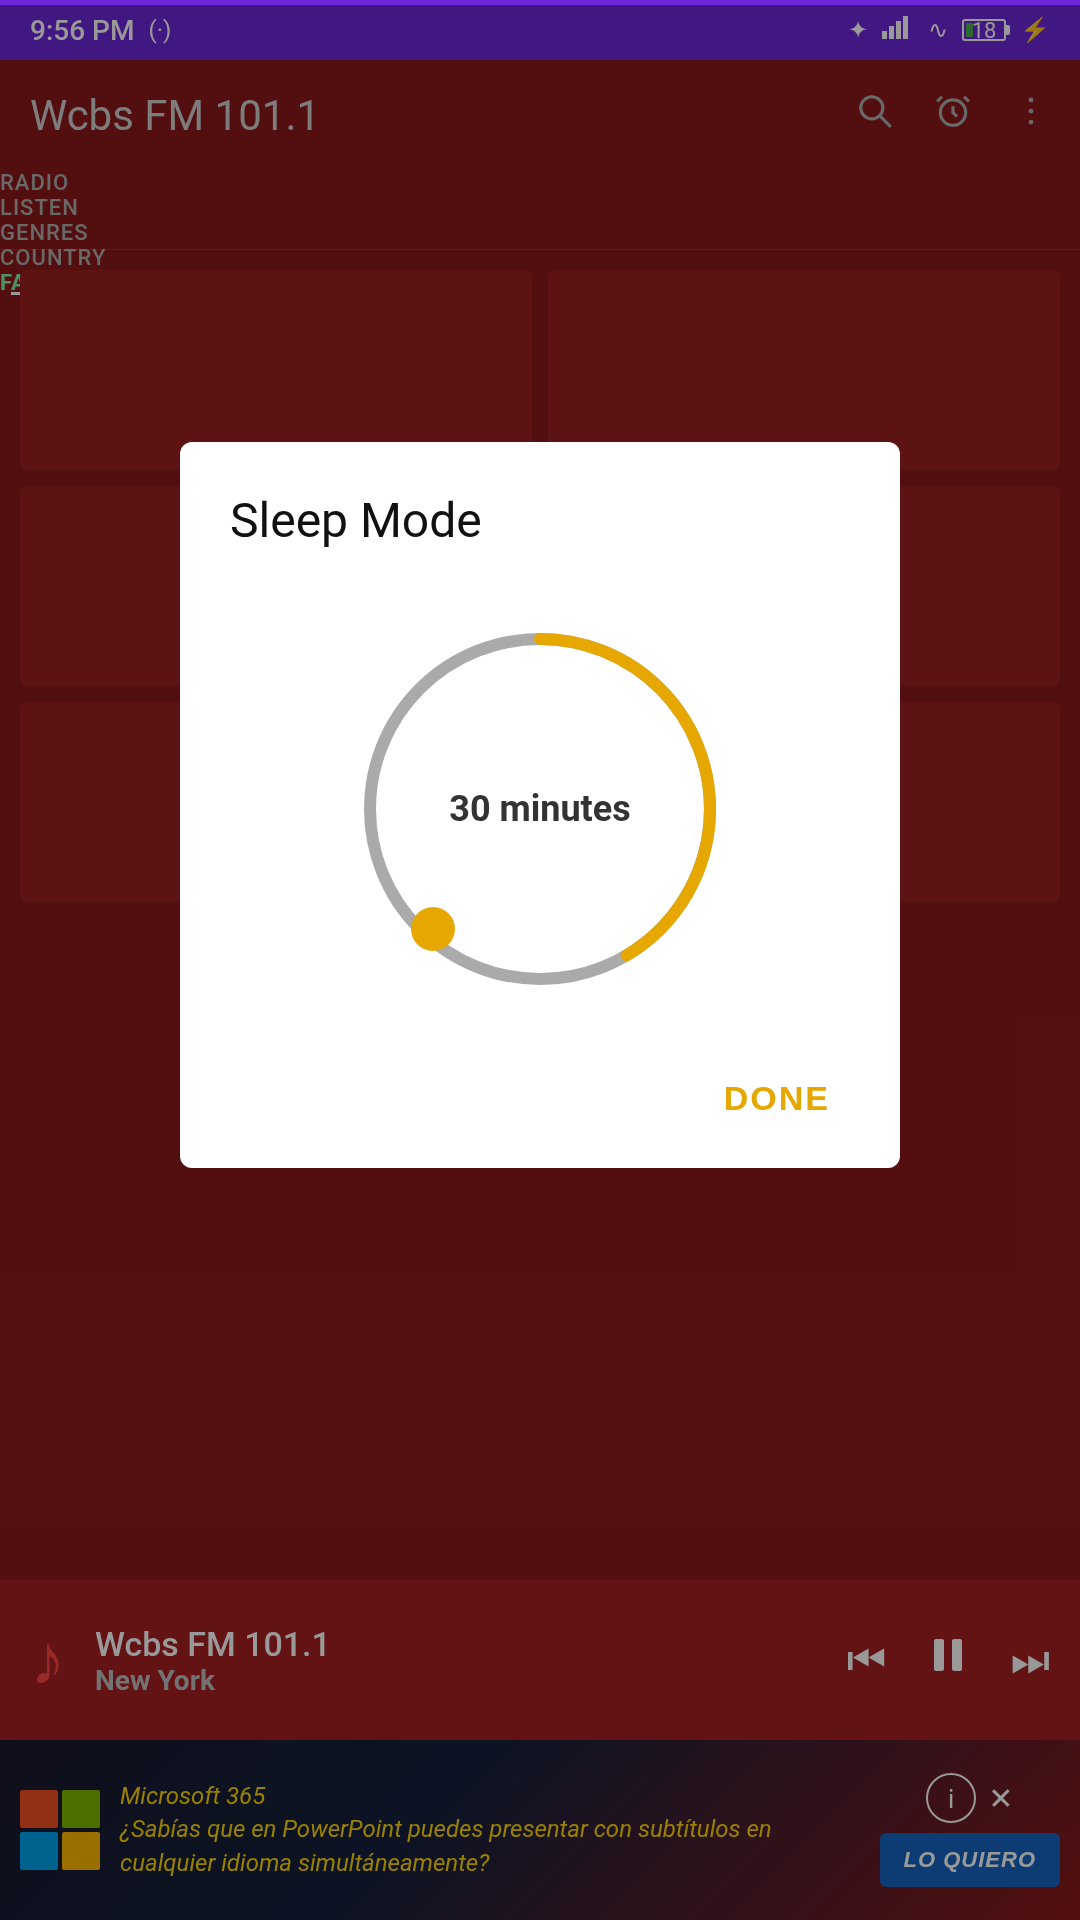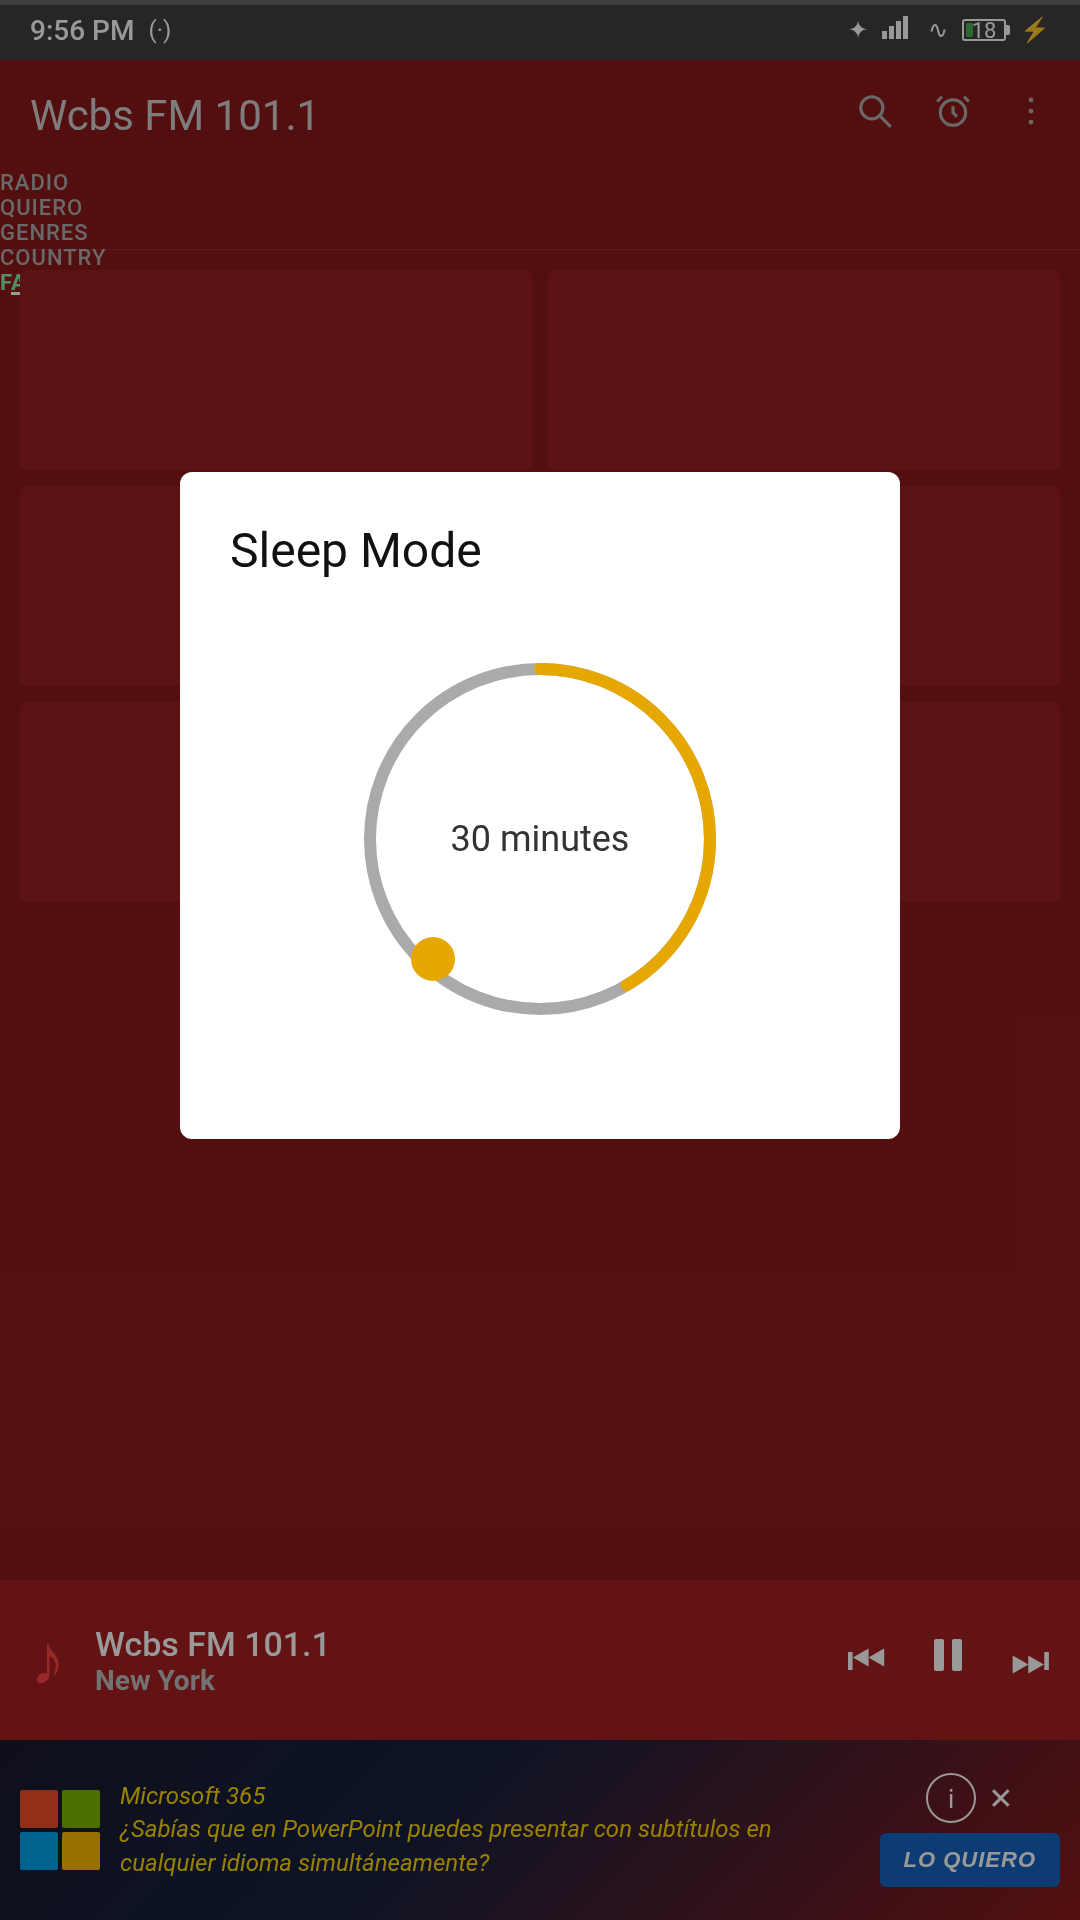"9:56 PM" .status-bar { background-color: #404040 -> #6d28d9 }
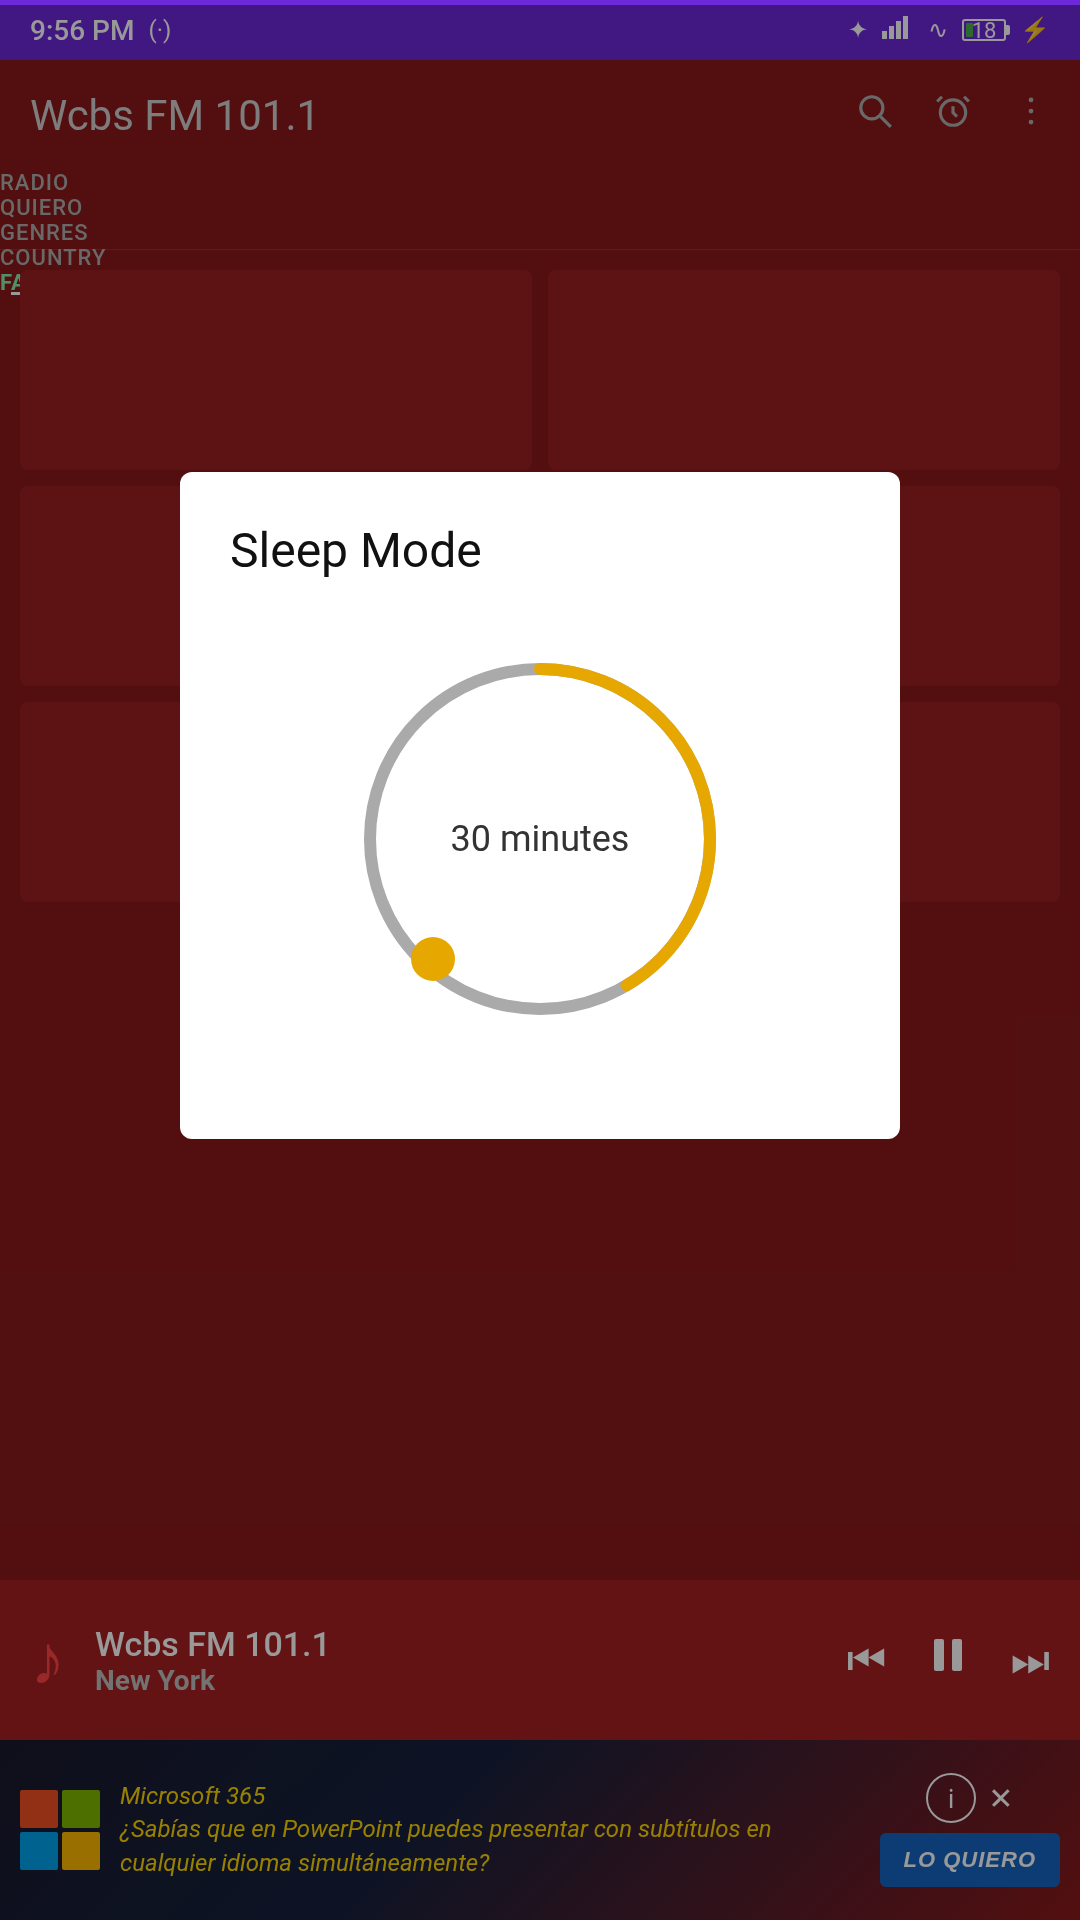"QUIERO" div.nav-tab { text: QUIERO -> LISTEN }
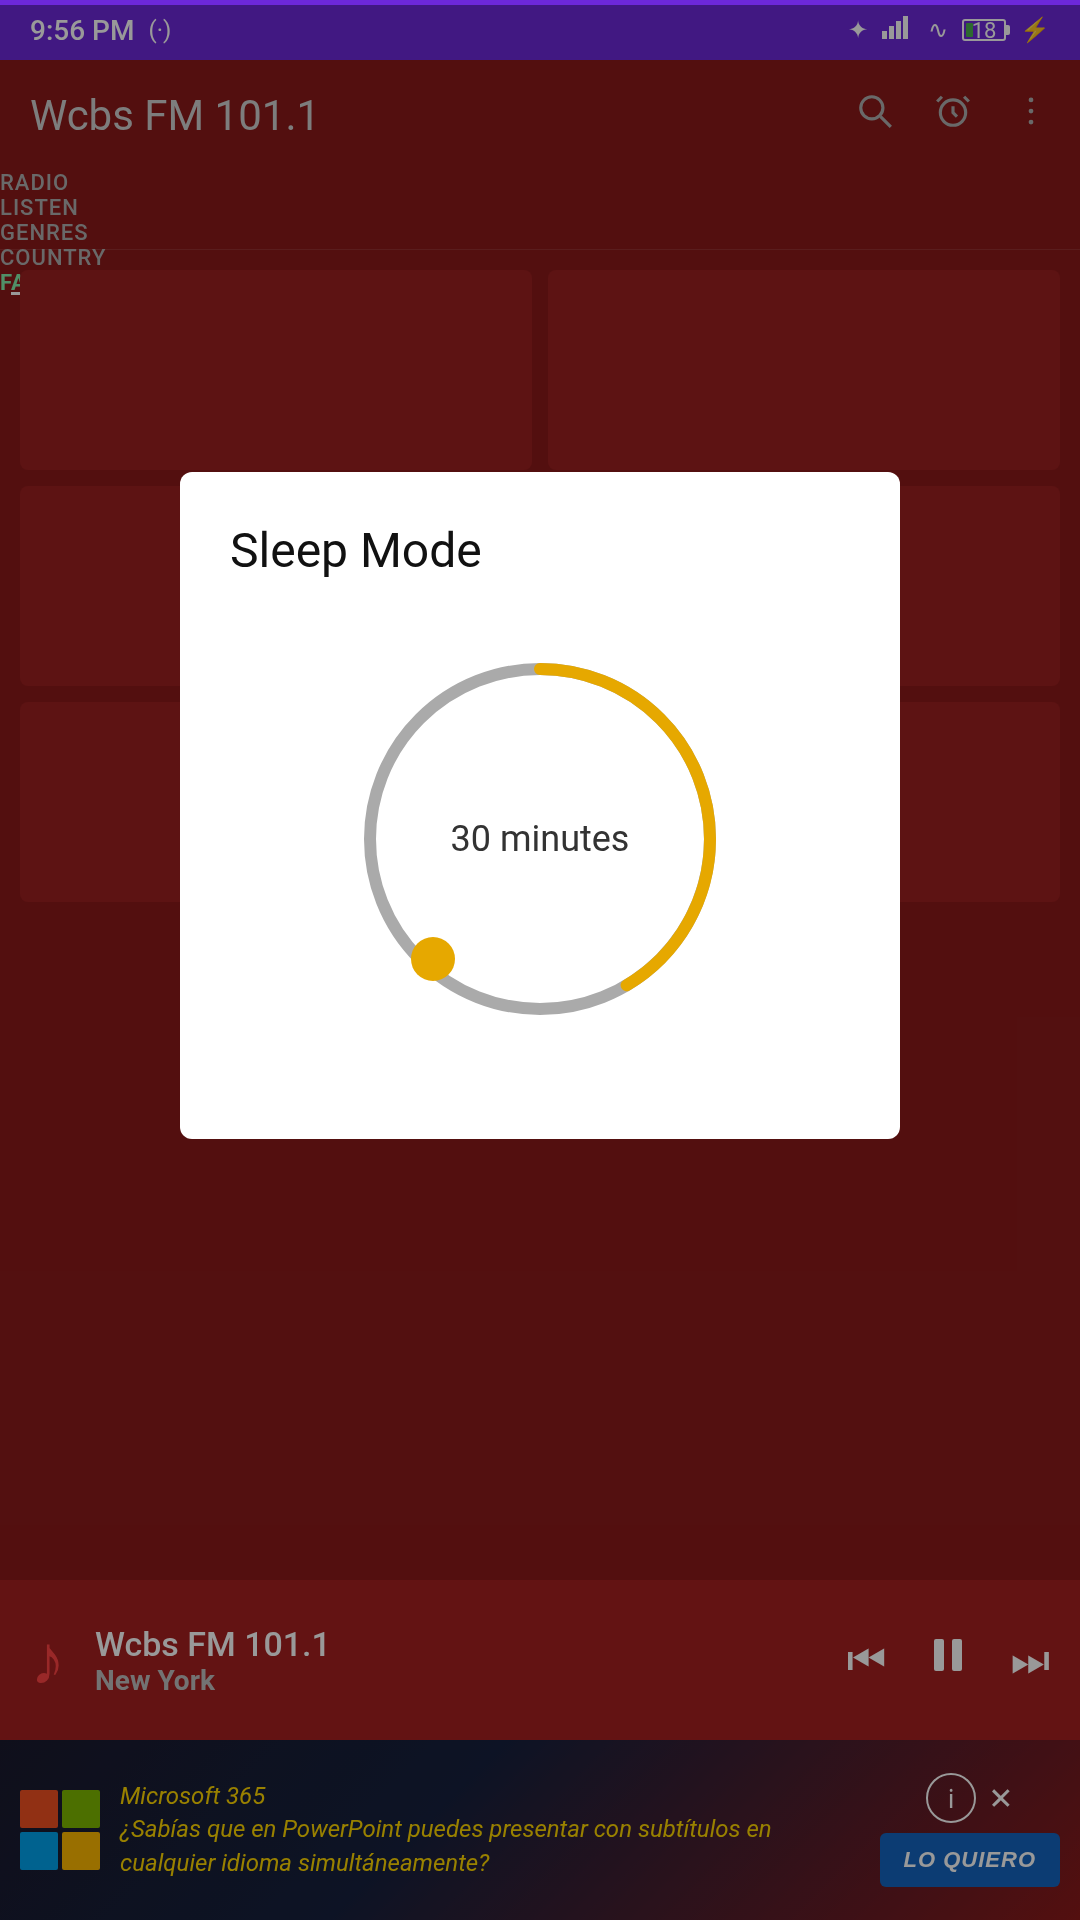"30 minutes" .timer-label { font-weight: none -> bold }
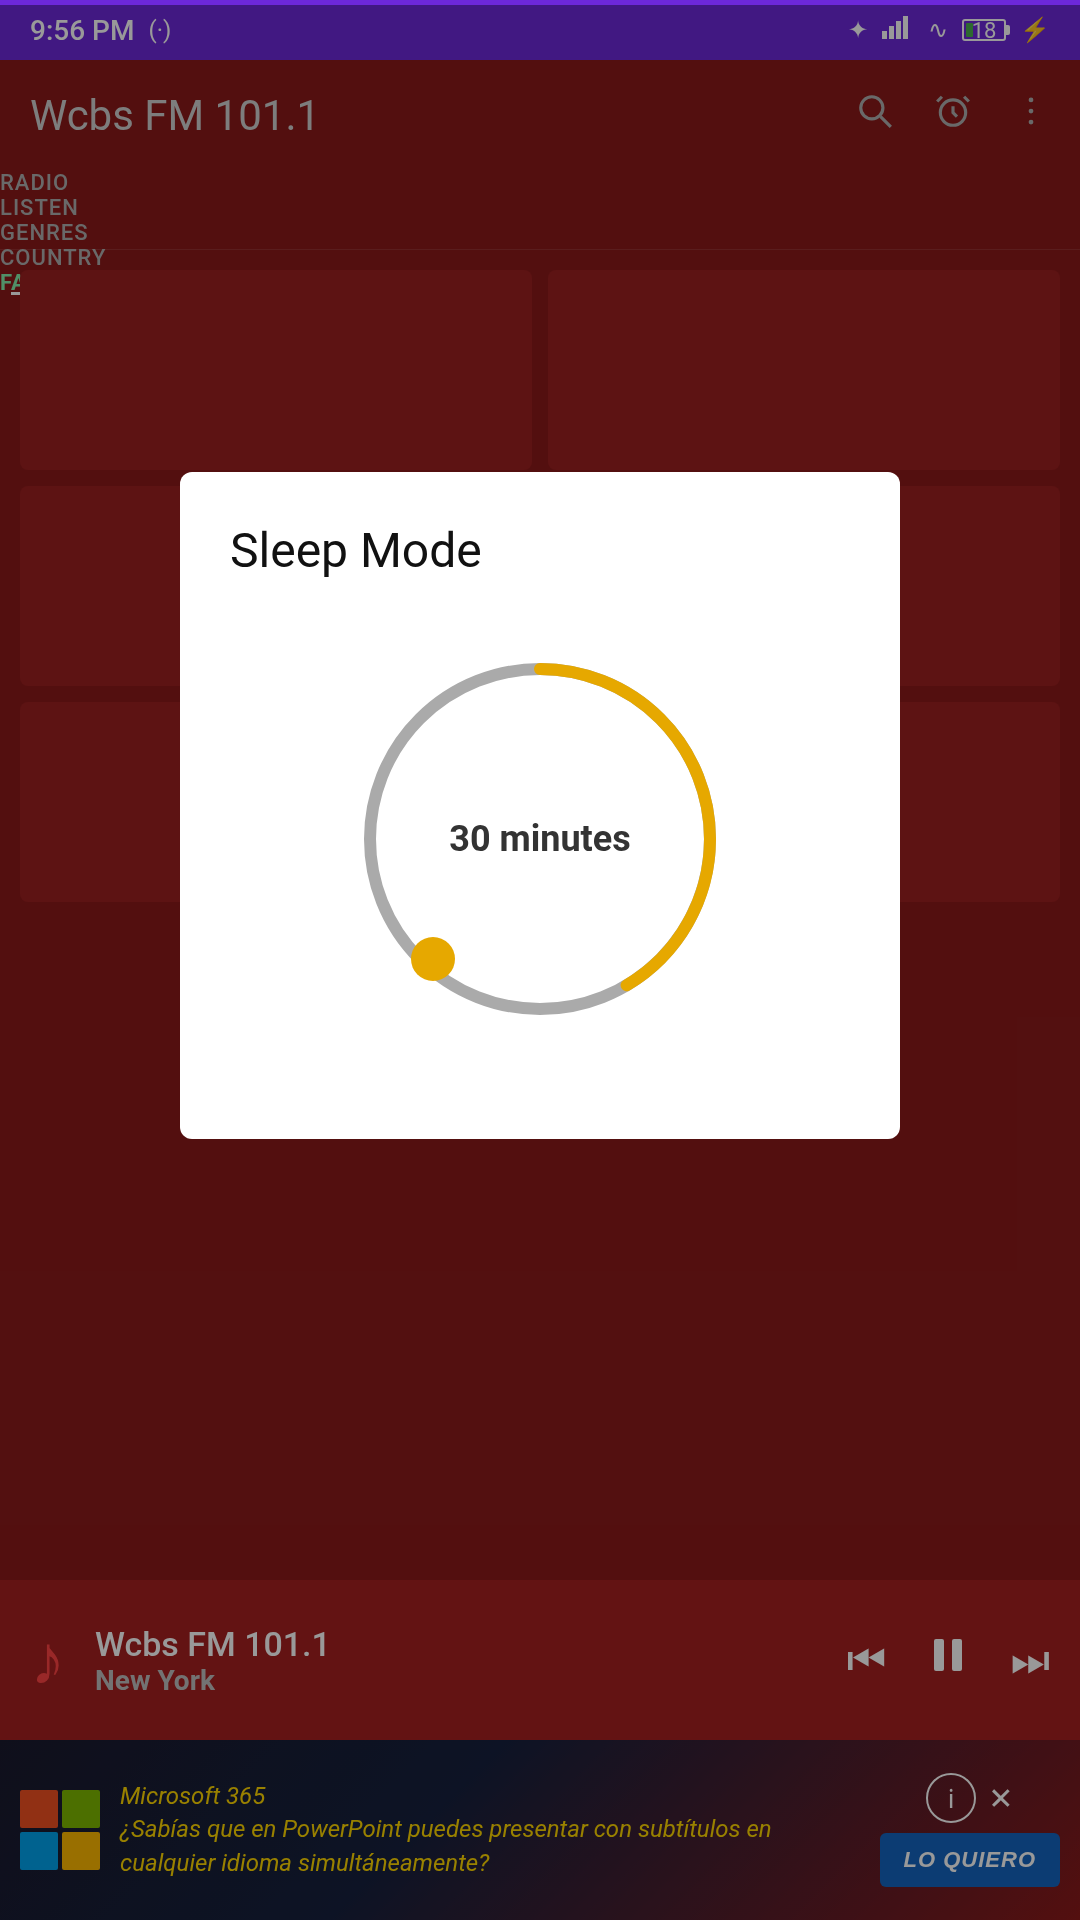"DONE" div.dialog-actions { html: none -> <div> <button>DONE</button> </div> }
